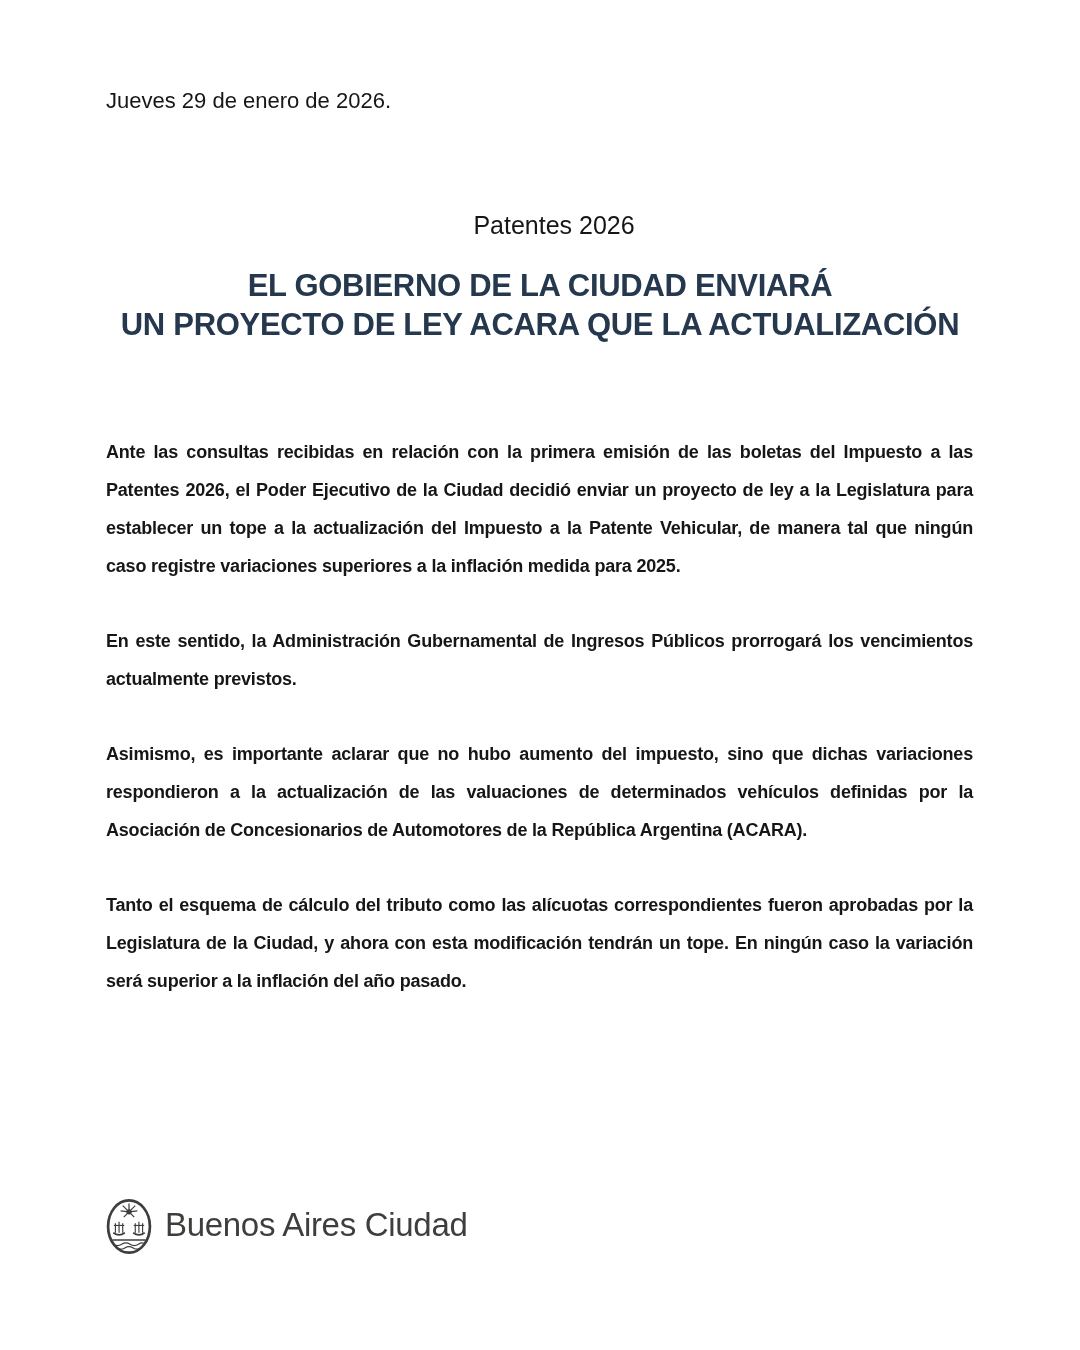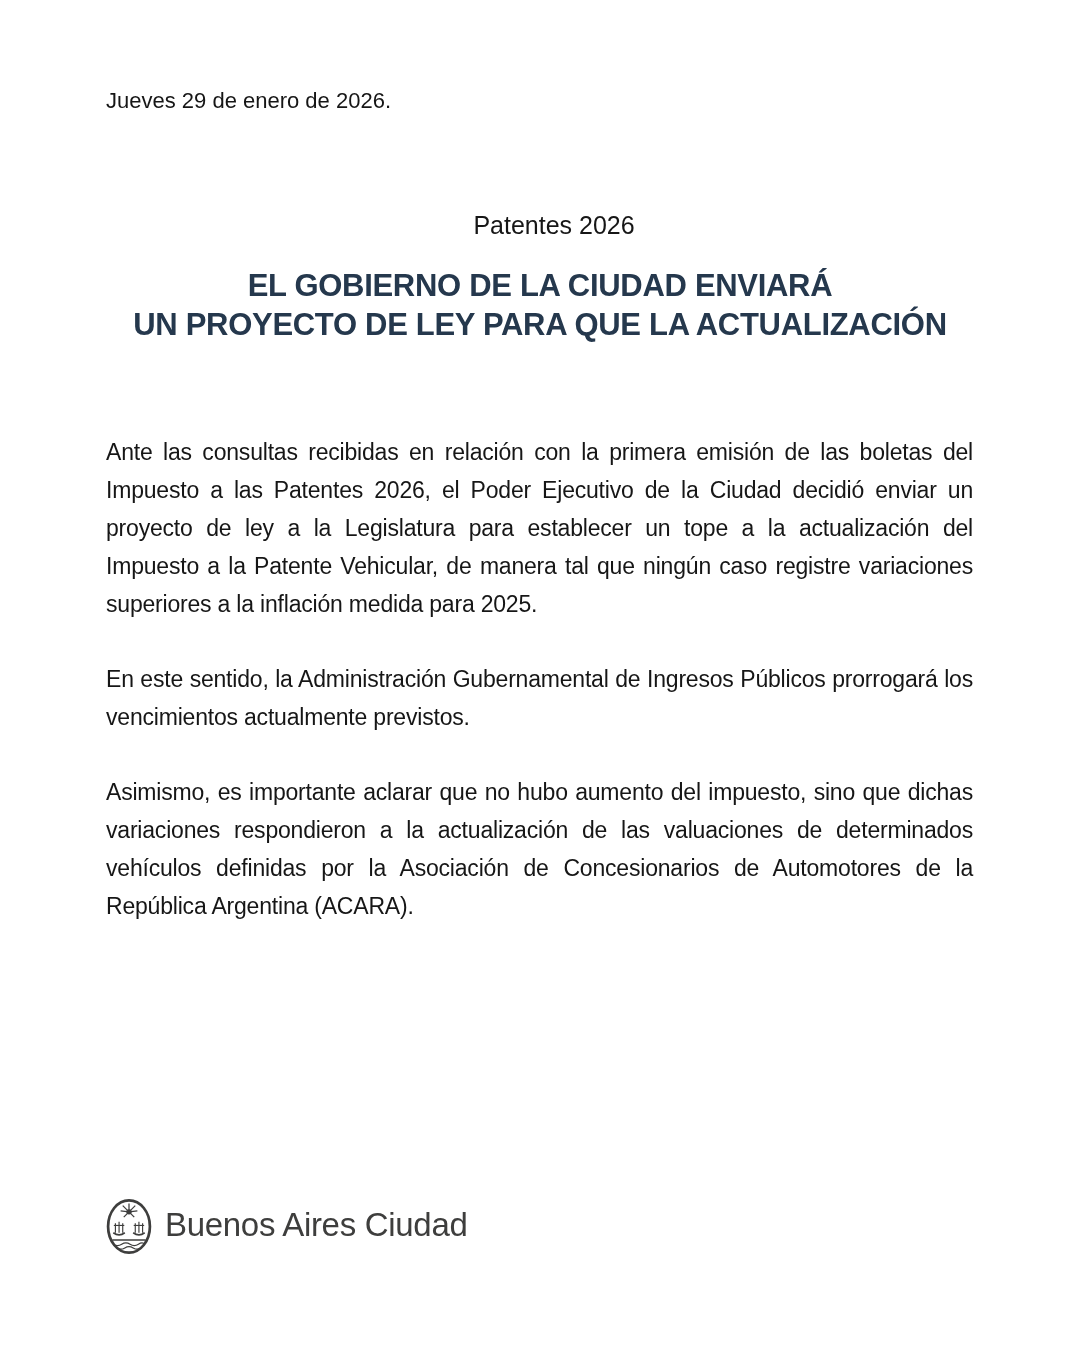"UN PROYECTO DE LEY PARA" span.hl-line { text: PARA -> ACARA }
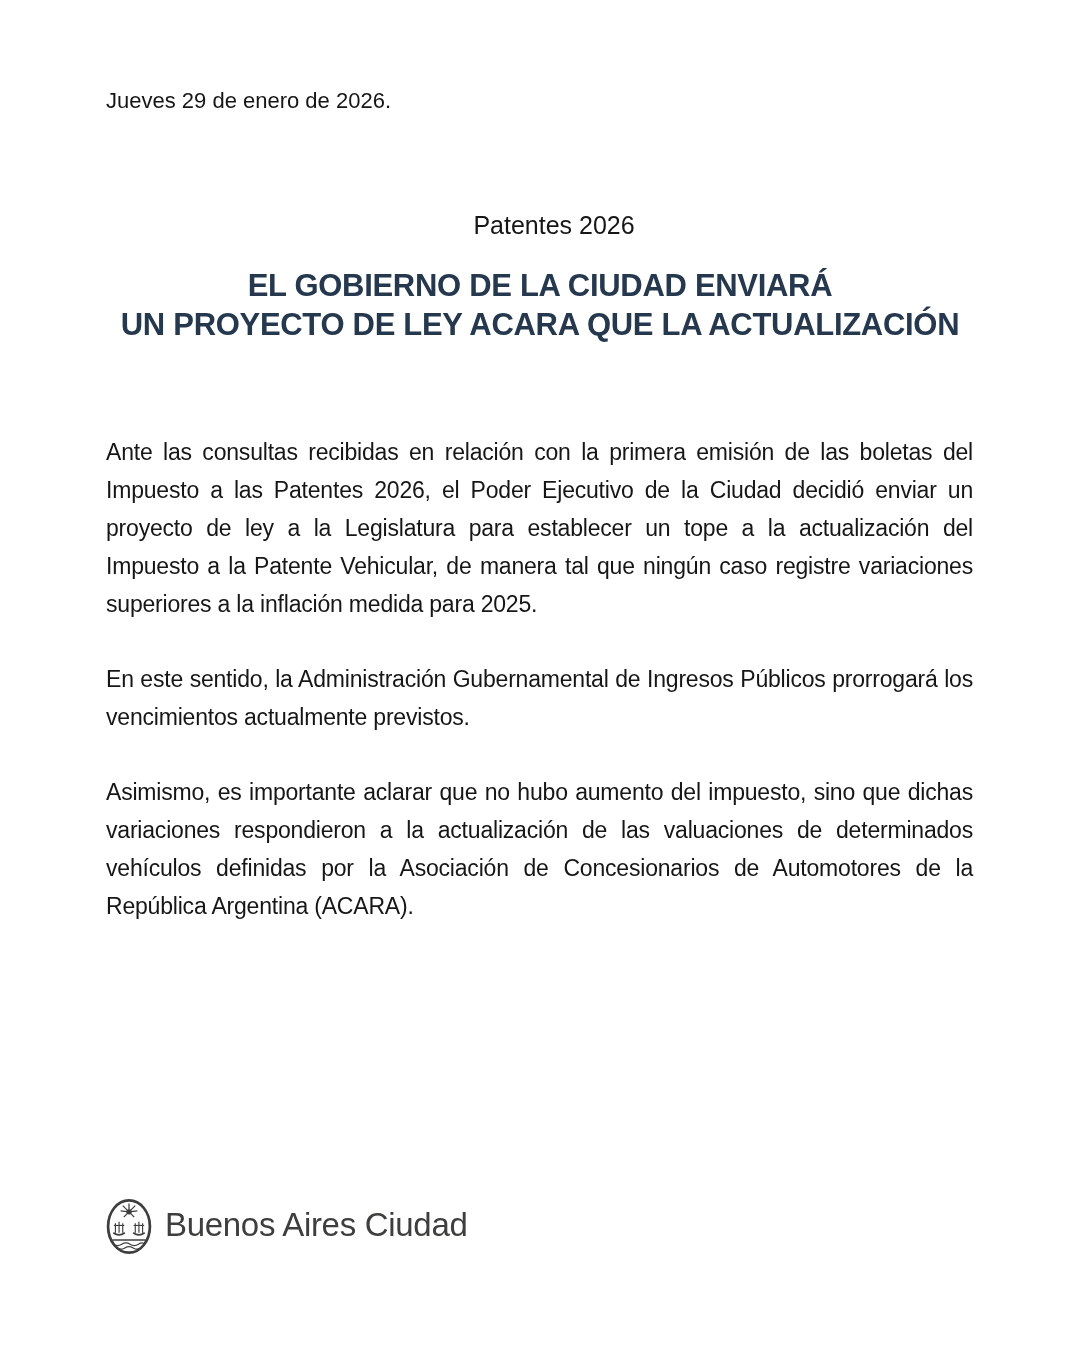"Ante las consultas recibidas en" .body-copy p { font-size: 23px -> 18px; font-weight: none -> bold }
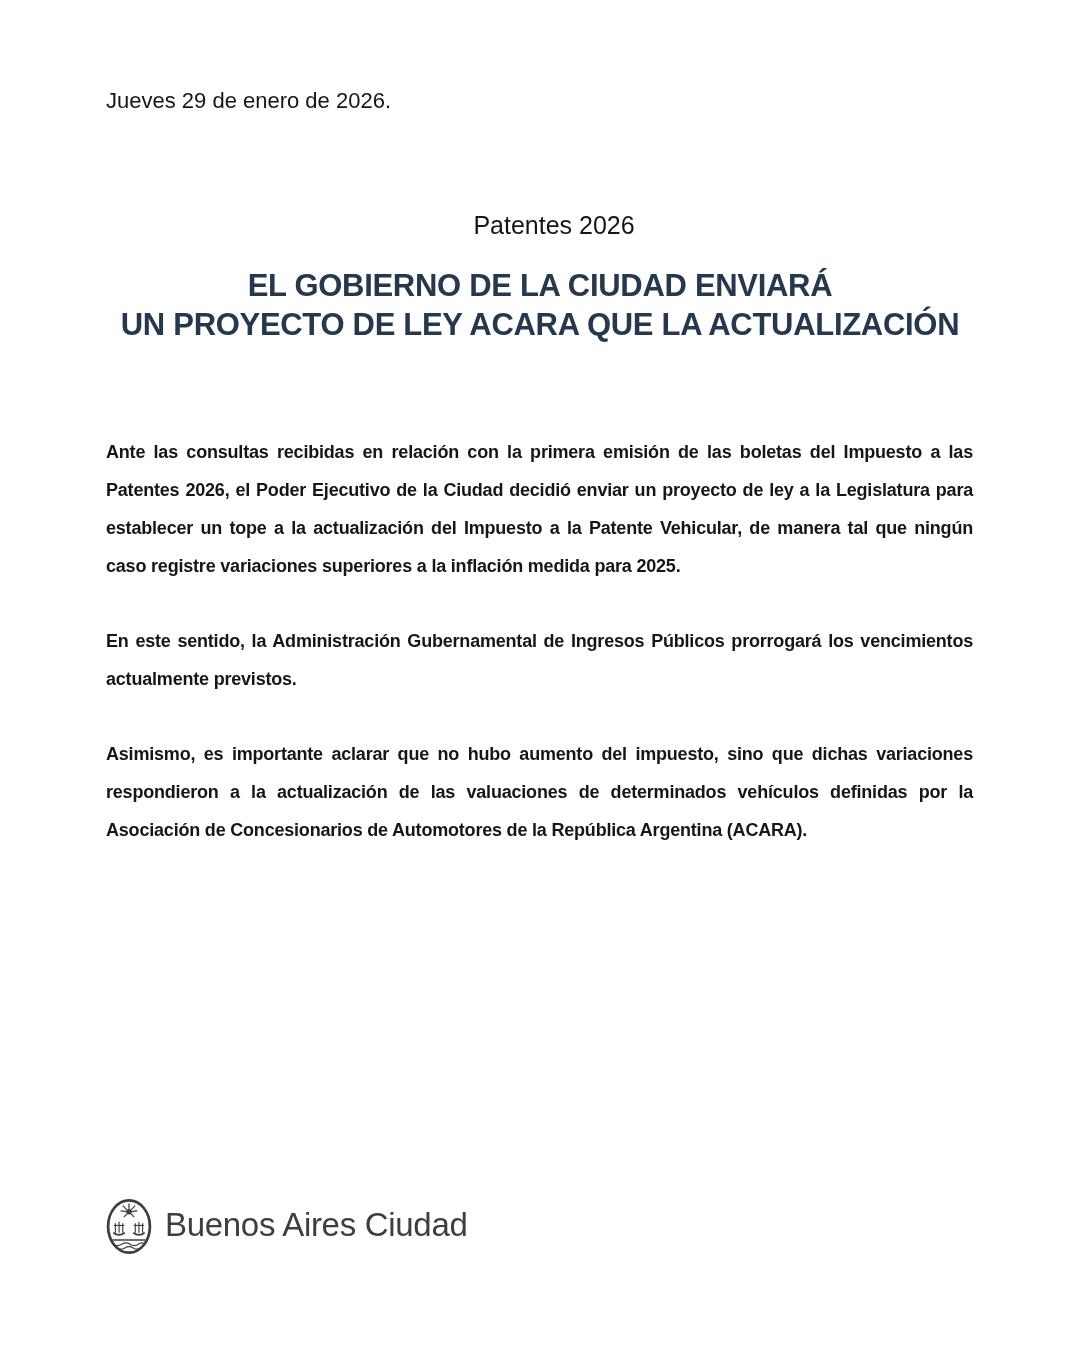"Tanto el esquema de cálculo" p { html: none -> <p>Tanto el esquema de cálculo del tributo como las alícuotas correspondientes fueron aprobadas por la Legislatura de la Ciudad, y ahora con esta modificación tendrán un tope. En ningún caso la variación será superior a la inflación del año pasado.</p> }
